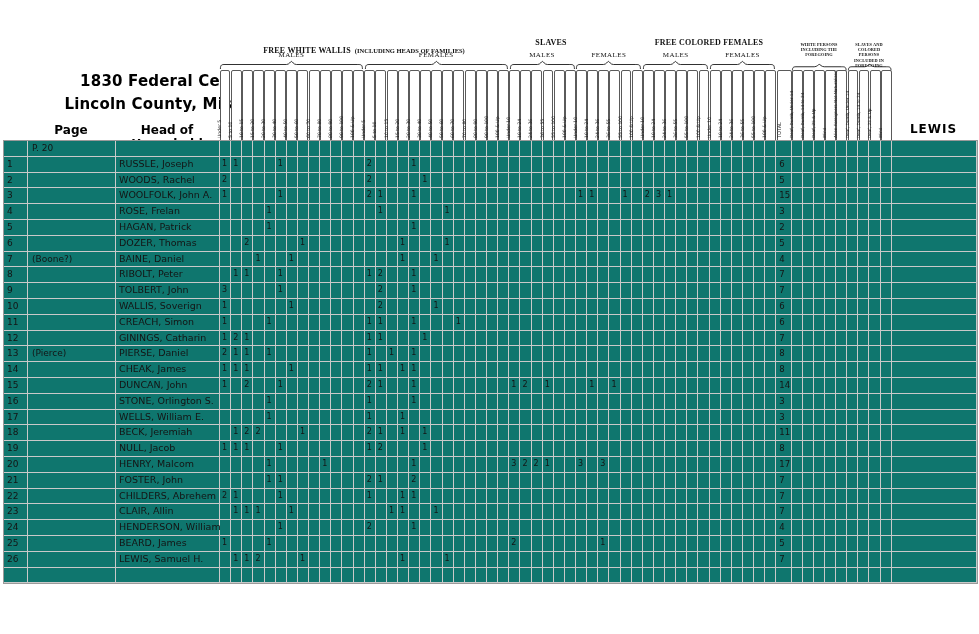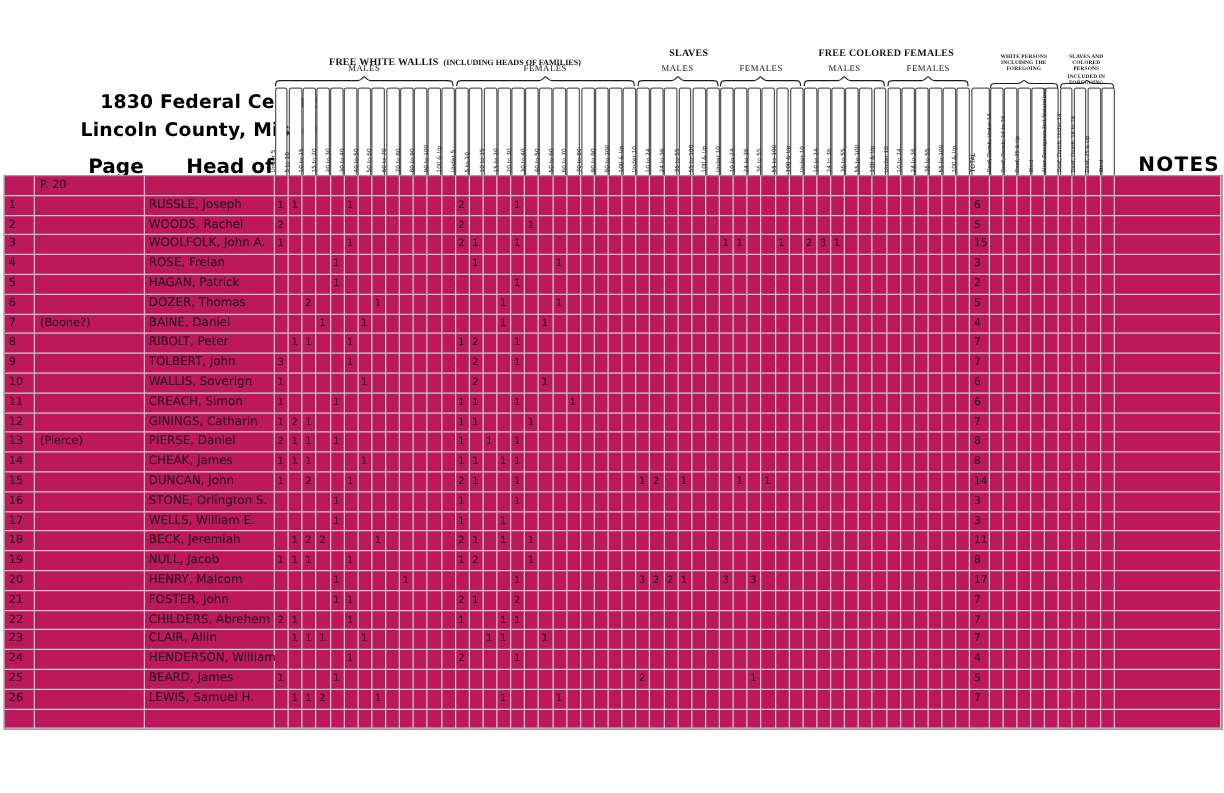"Page" .col-head-label { font-size: 16px -> 12px; text-align: right -> center }
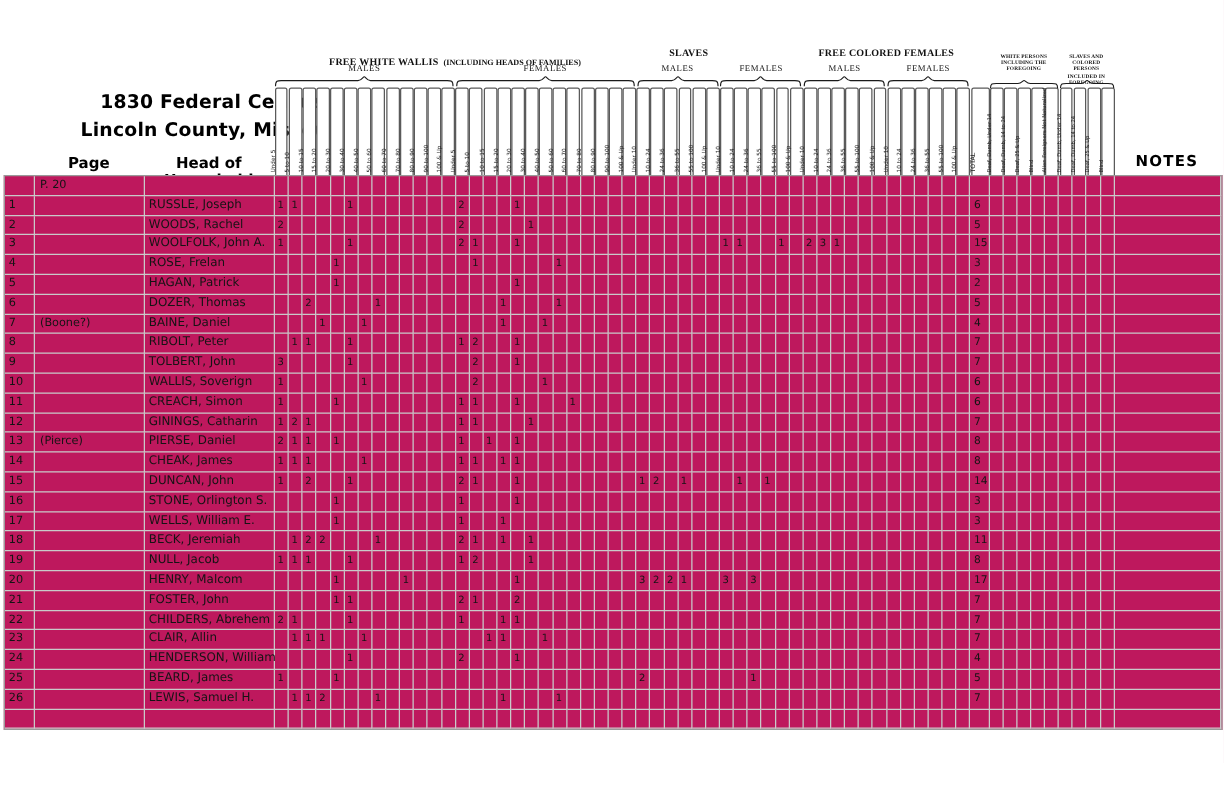"NOTES" div.col-head-label { text: NOTES -> LEWIS }
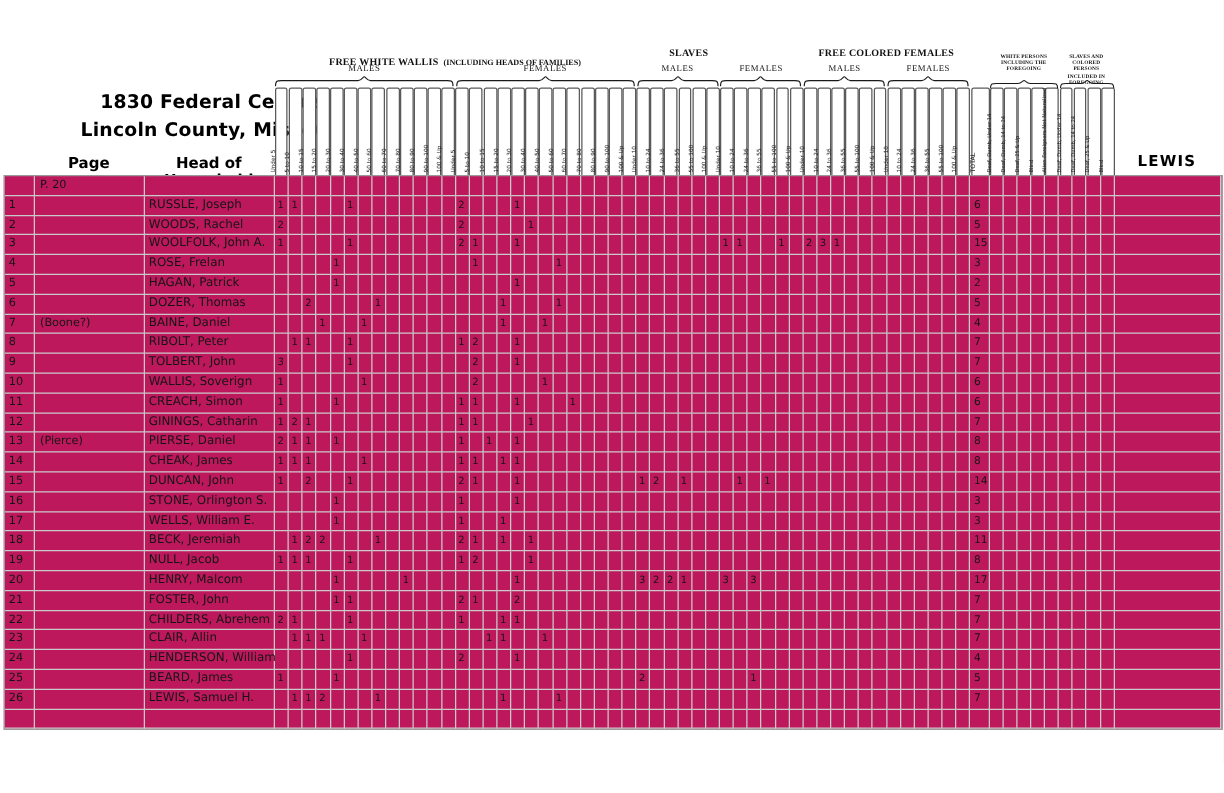"P. 20" #grid { background: #be185d -> #0f766e }
